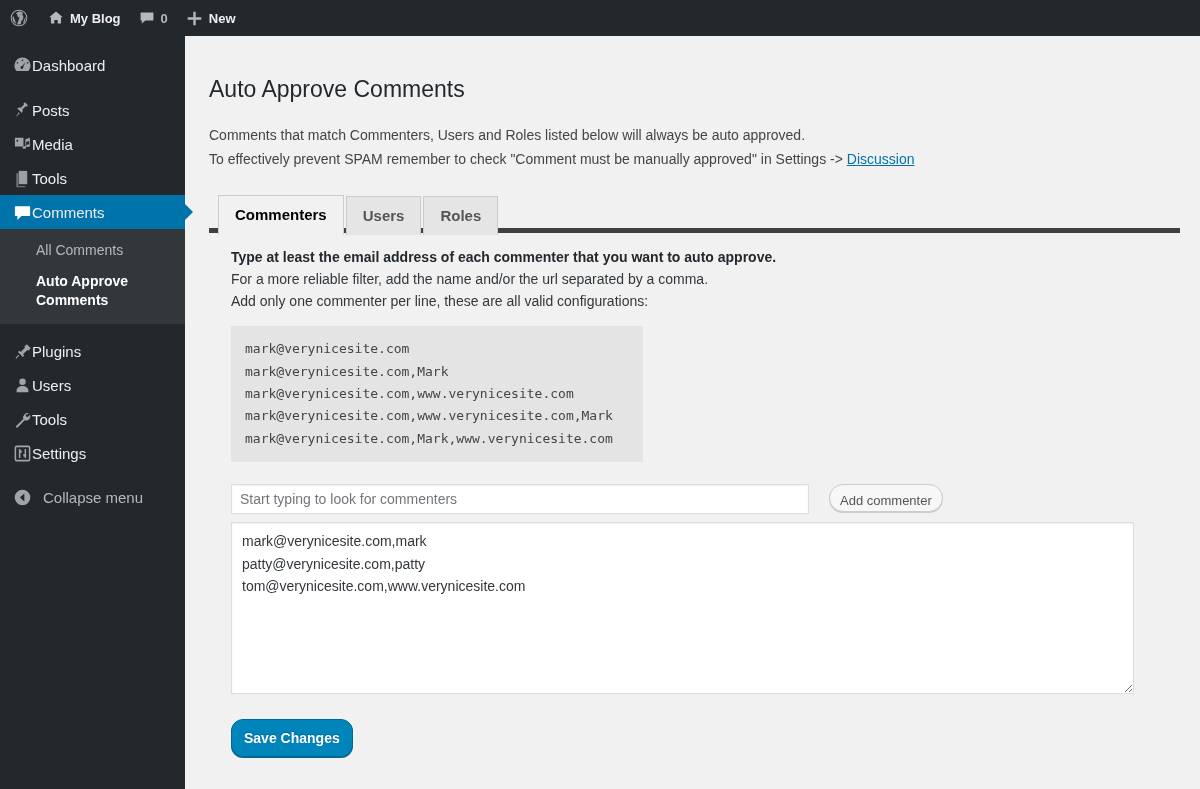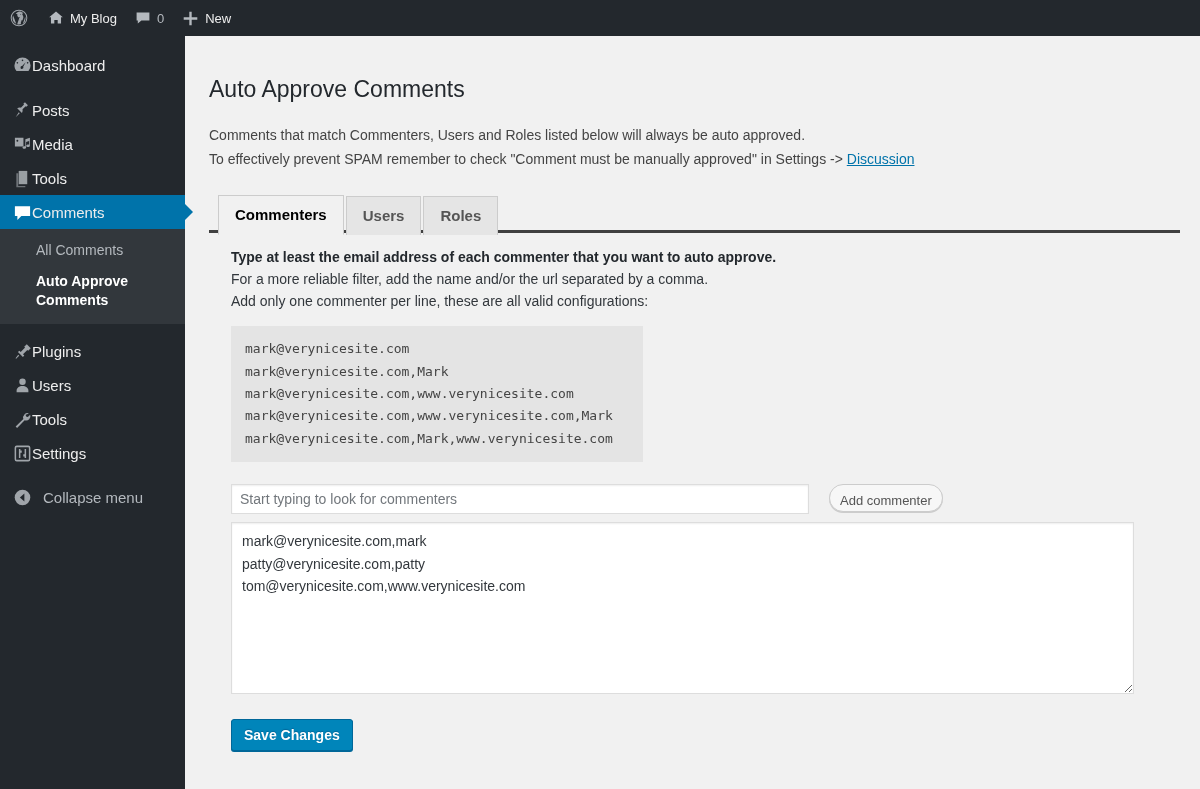"My Blog" #adminbar { font-weight: none -> bold }
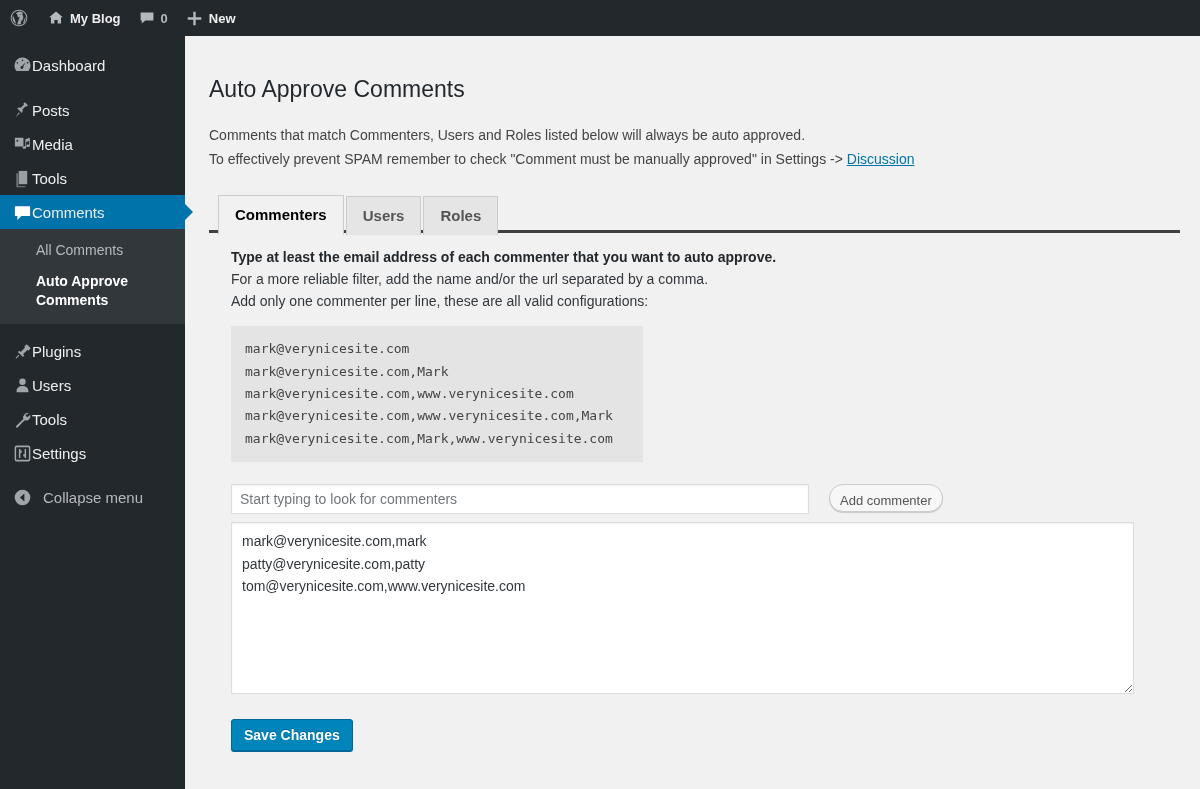"Commenters Users Roles" .nav-tabs { border-bottom: 3px solid #404040 -> 5px solid #404040 }
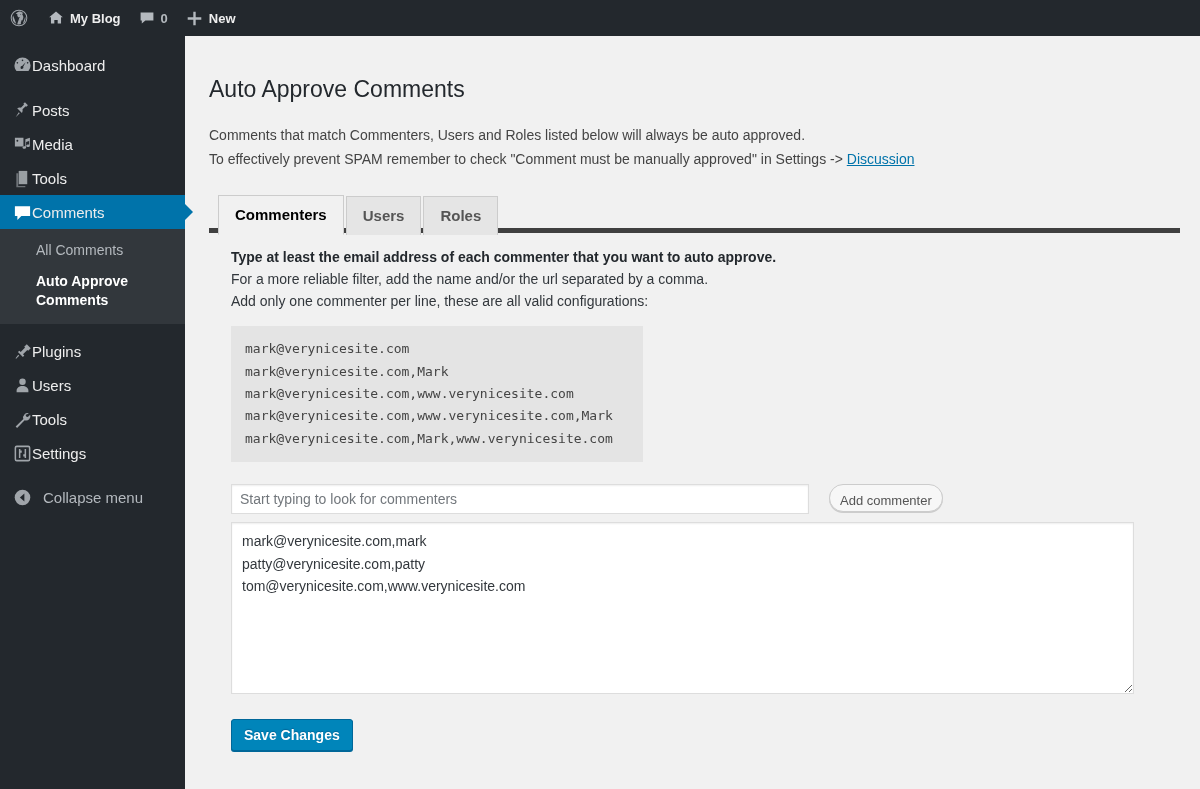"Save Changes" button.primary { border-radius: 3px -> 12px; height: 32px -> 38px }
